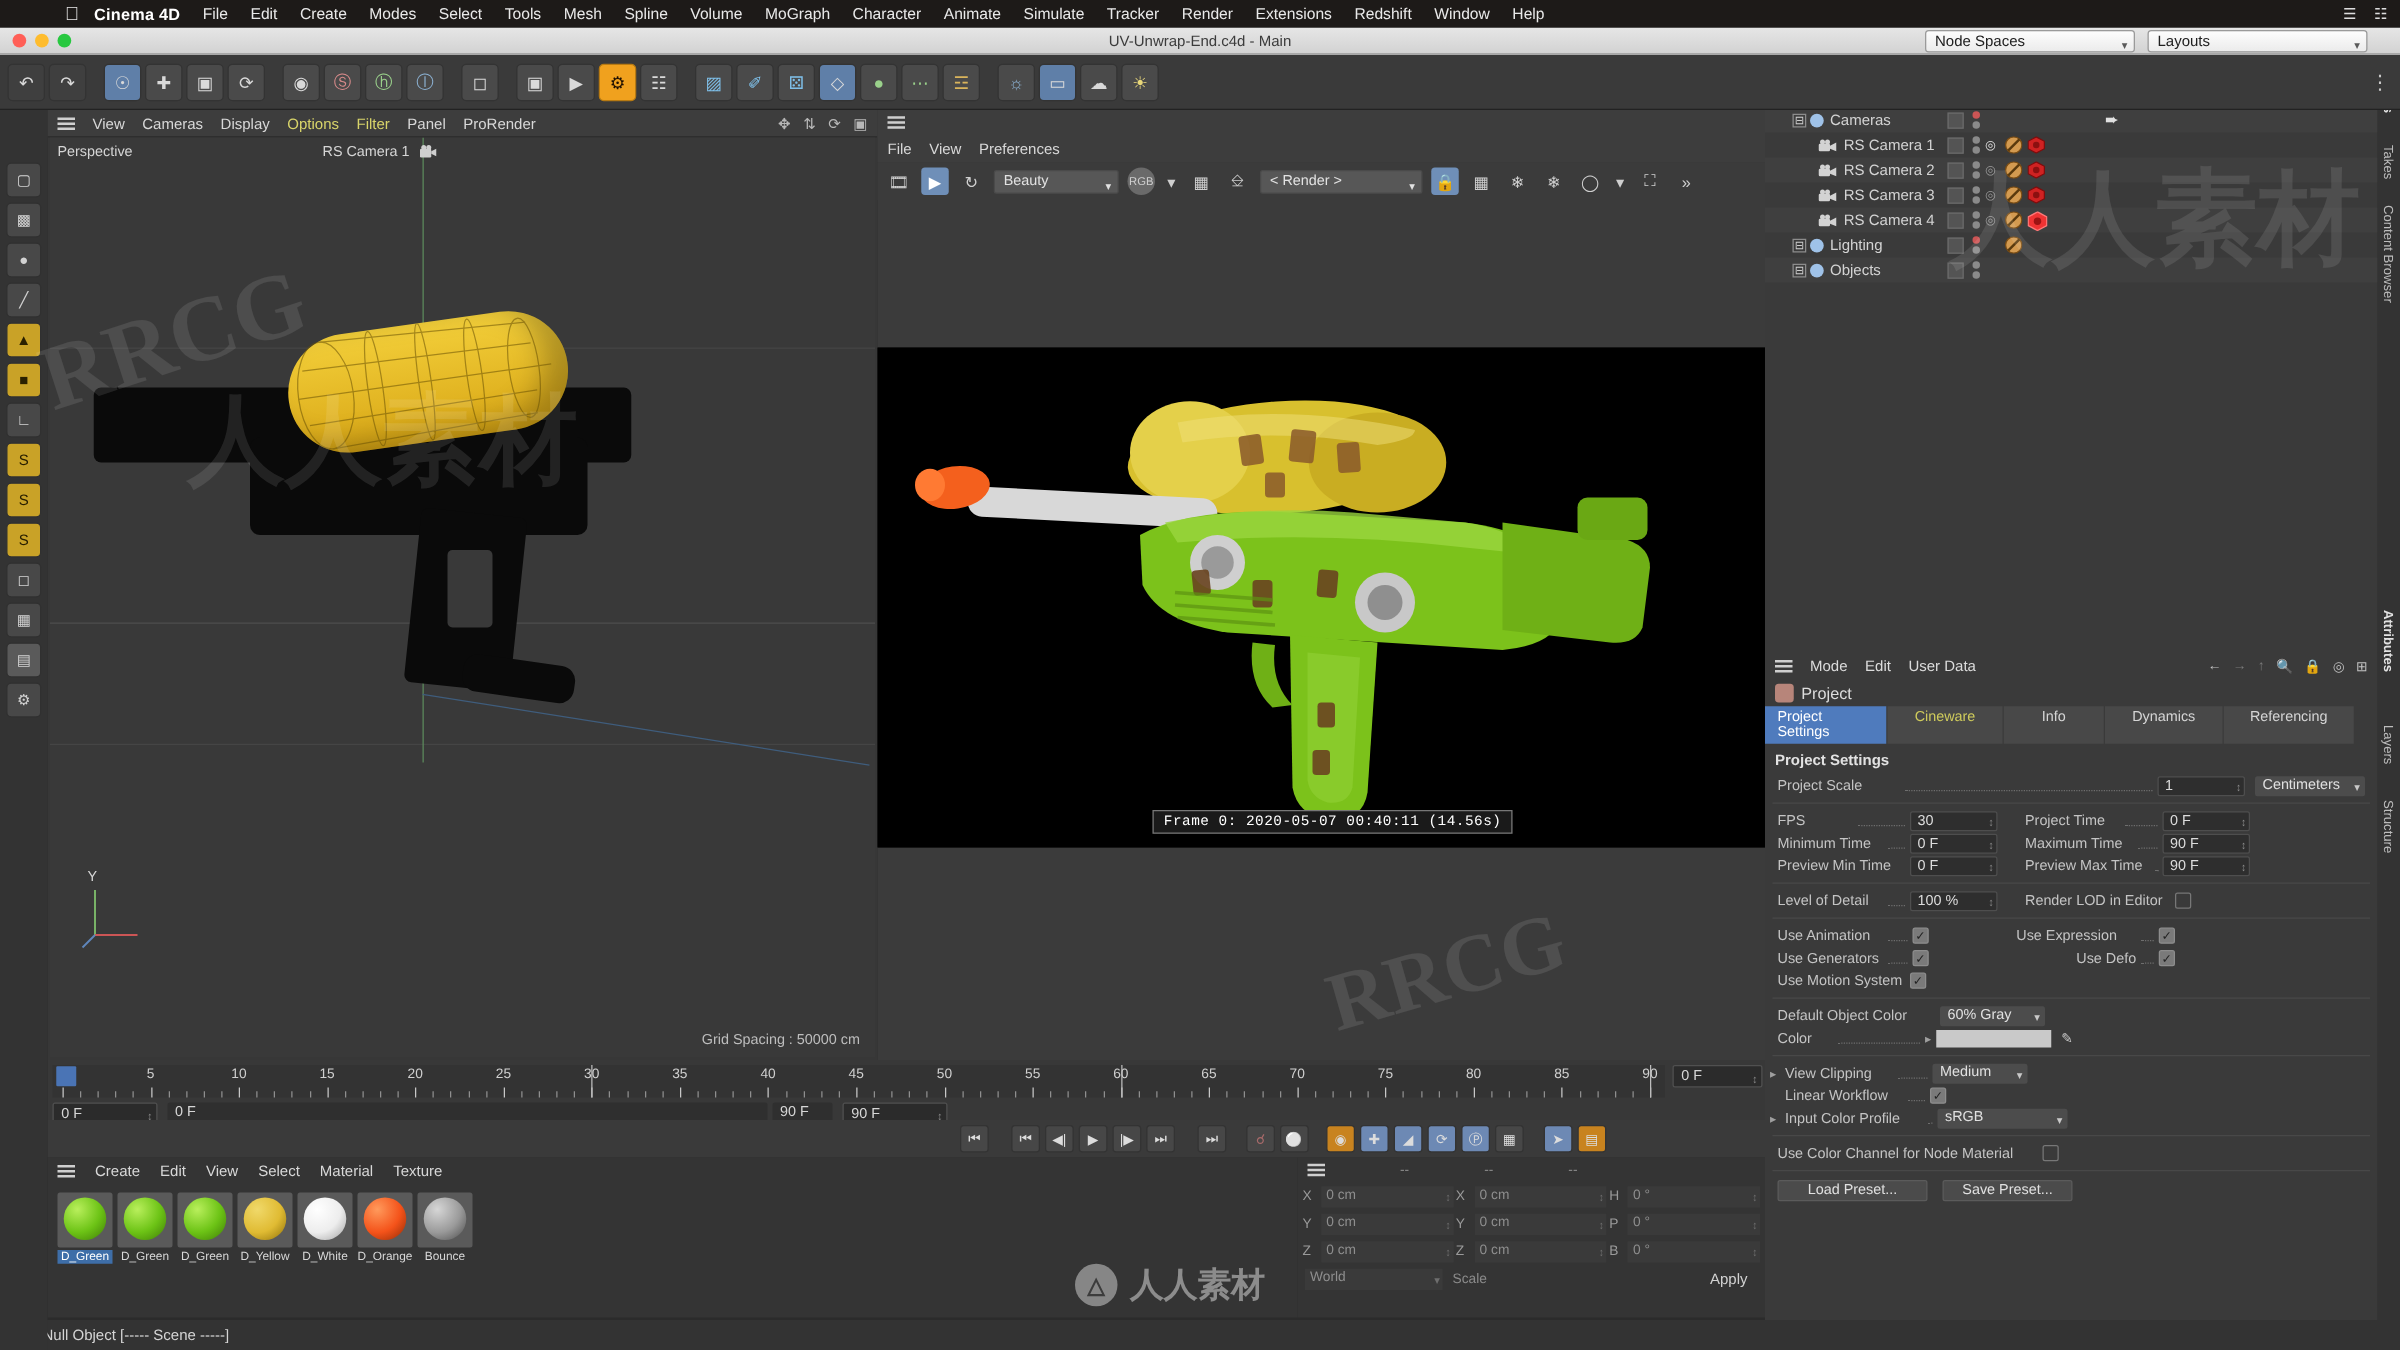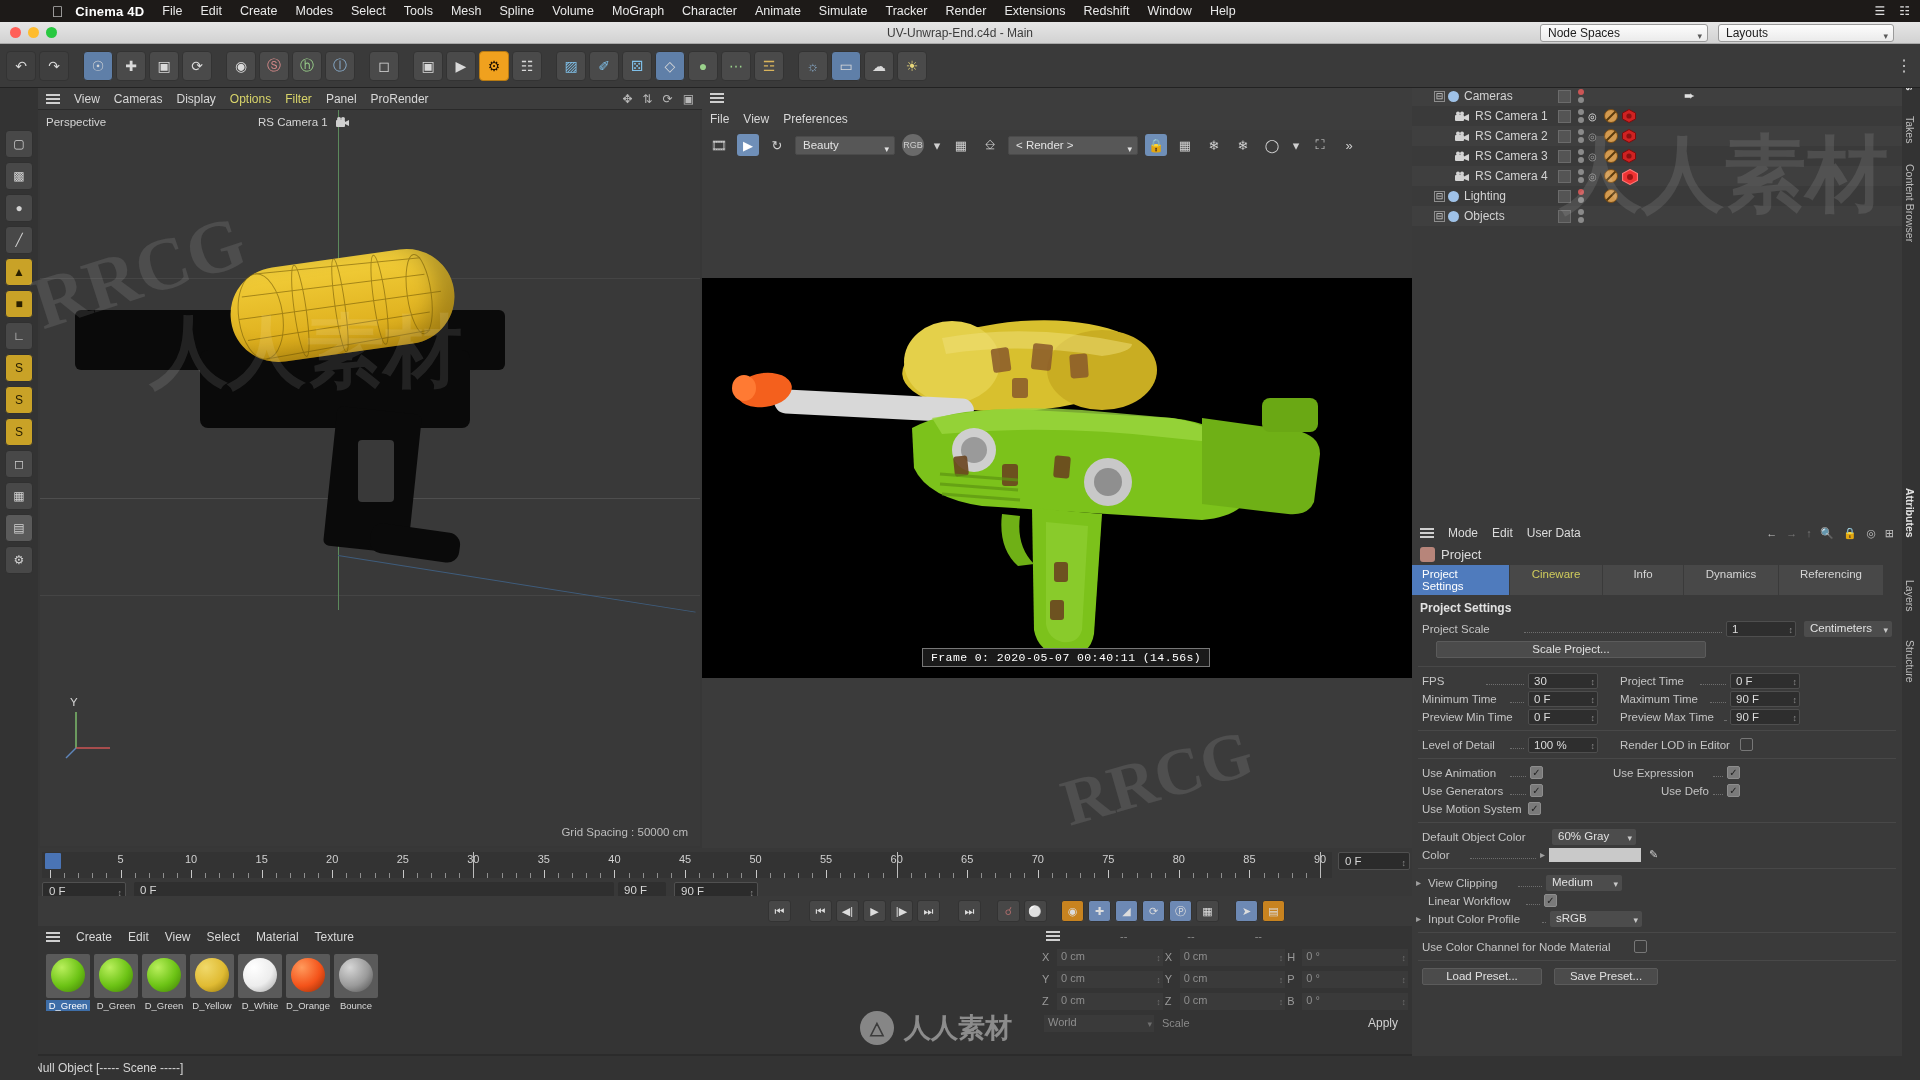"Scale Project..." div { html: <div> <span>Scale Project...</span> </div> -> none }
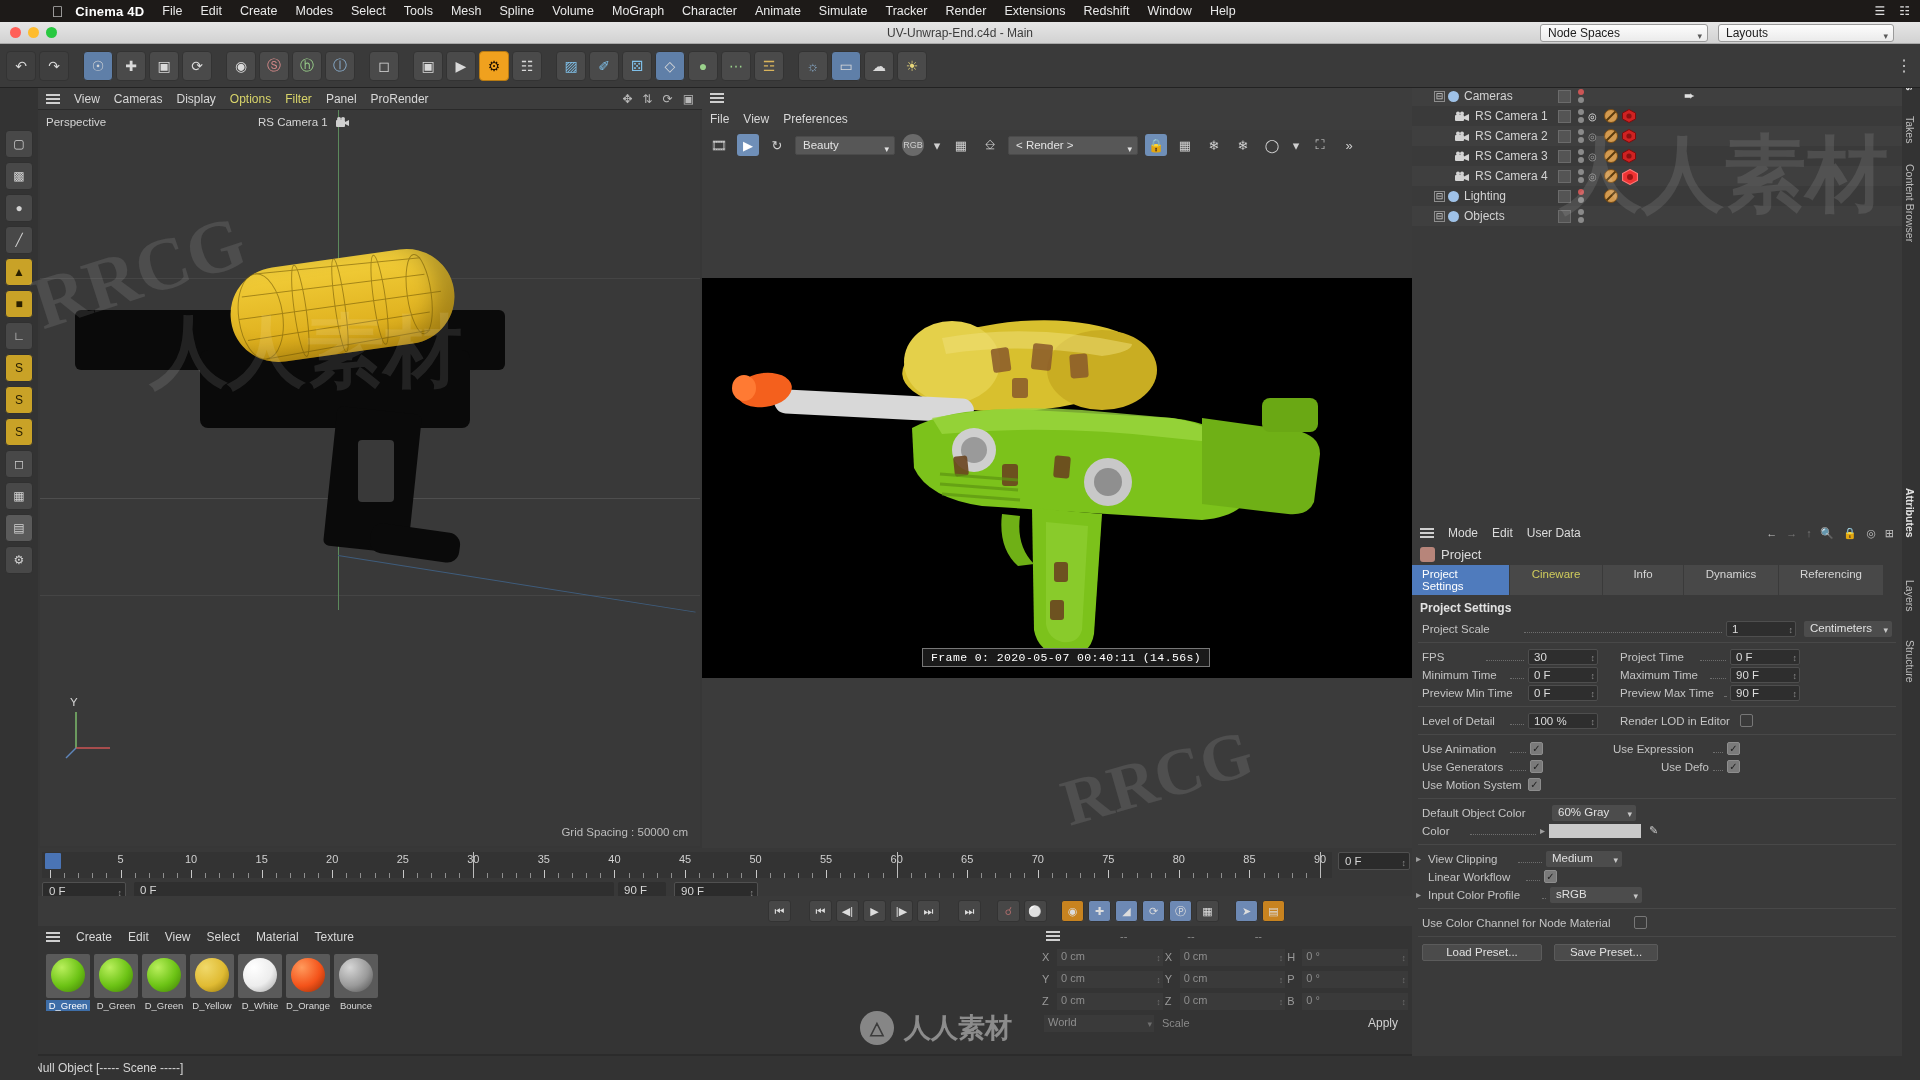"sRGB" span.pdrop { width: 92px -> 104px }
